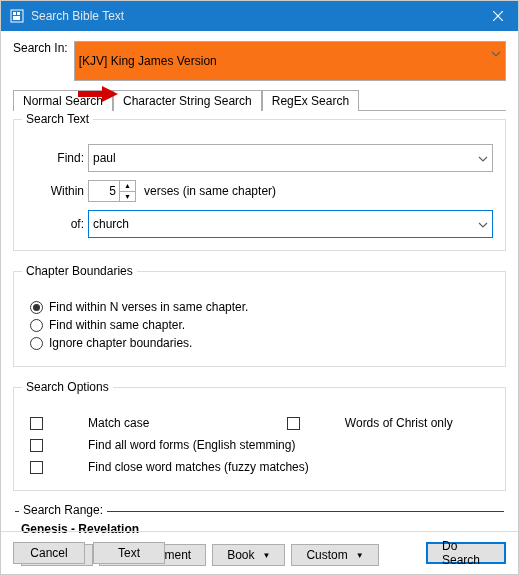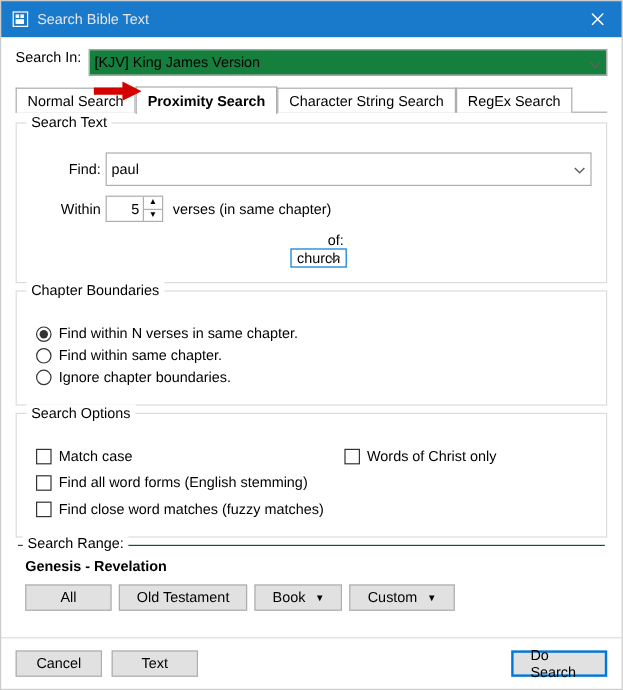"[KJV] King James Version" .select { background: #15803d -> #f97316; height: 22px -> 40px }
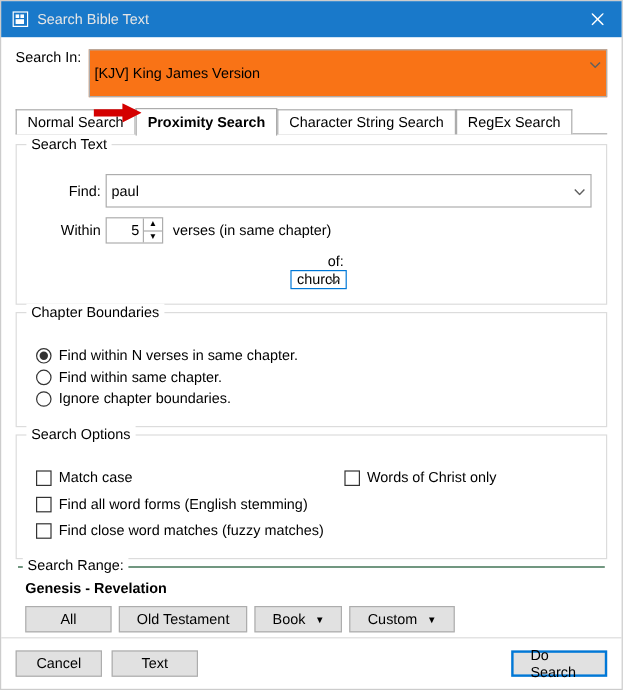"Proximity Search" div.tab { html: <div>Proximity Search</div> -> none }
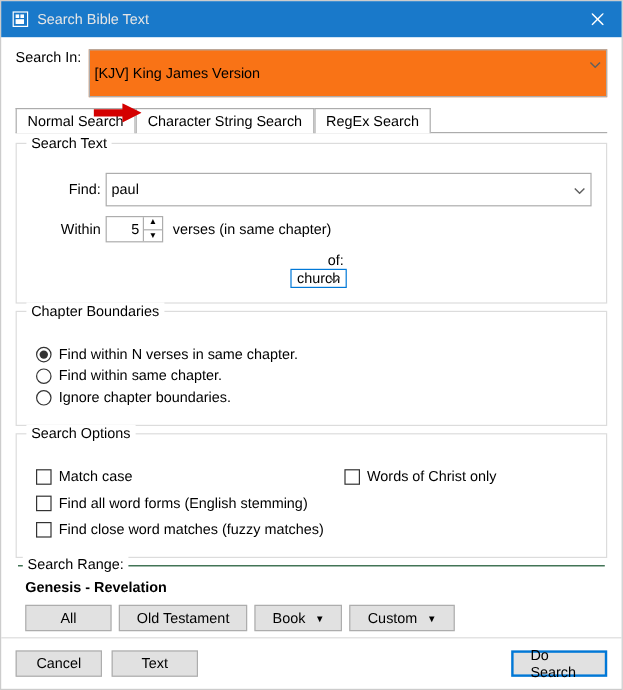"Search Text" .fieldset { margin-bottom: 6px -> 20px }
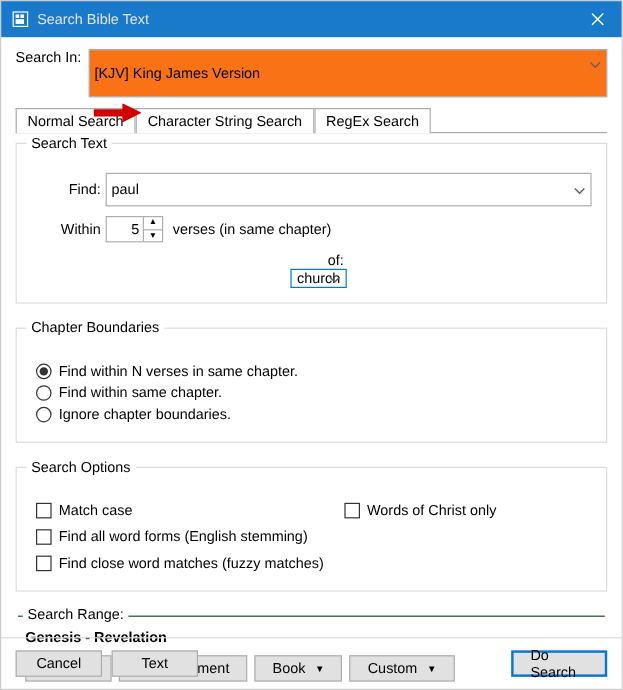"of:" div.formrow { flex-direction: column -> none }
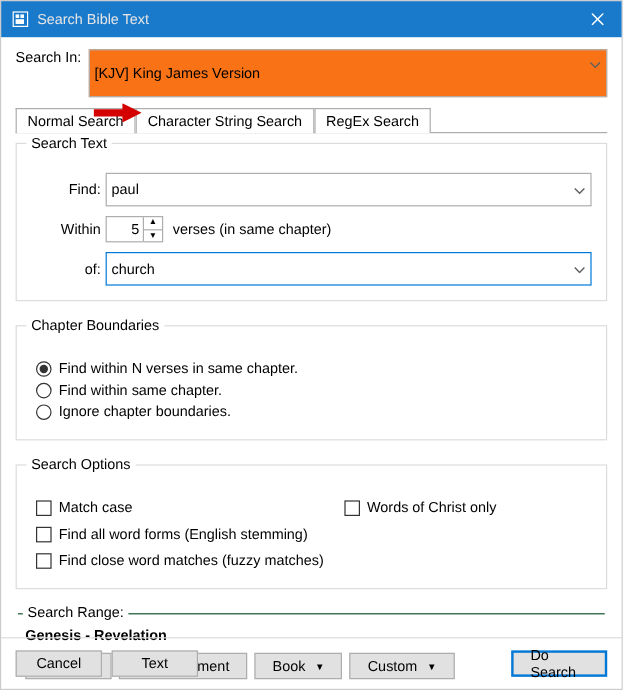"Match case" .options-grid .check-row { gap: none -> 39px }
